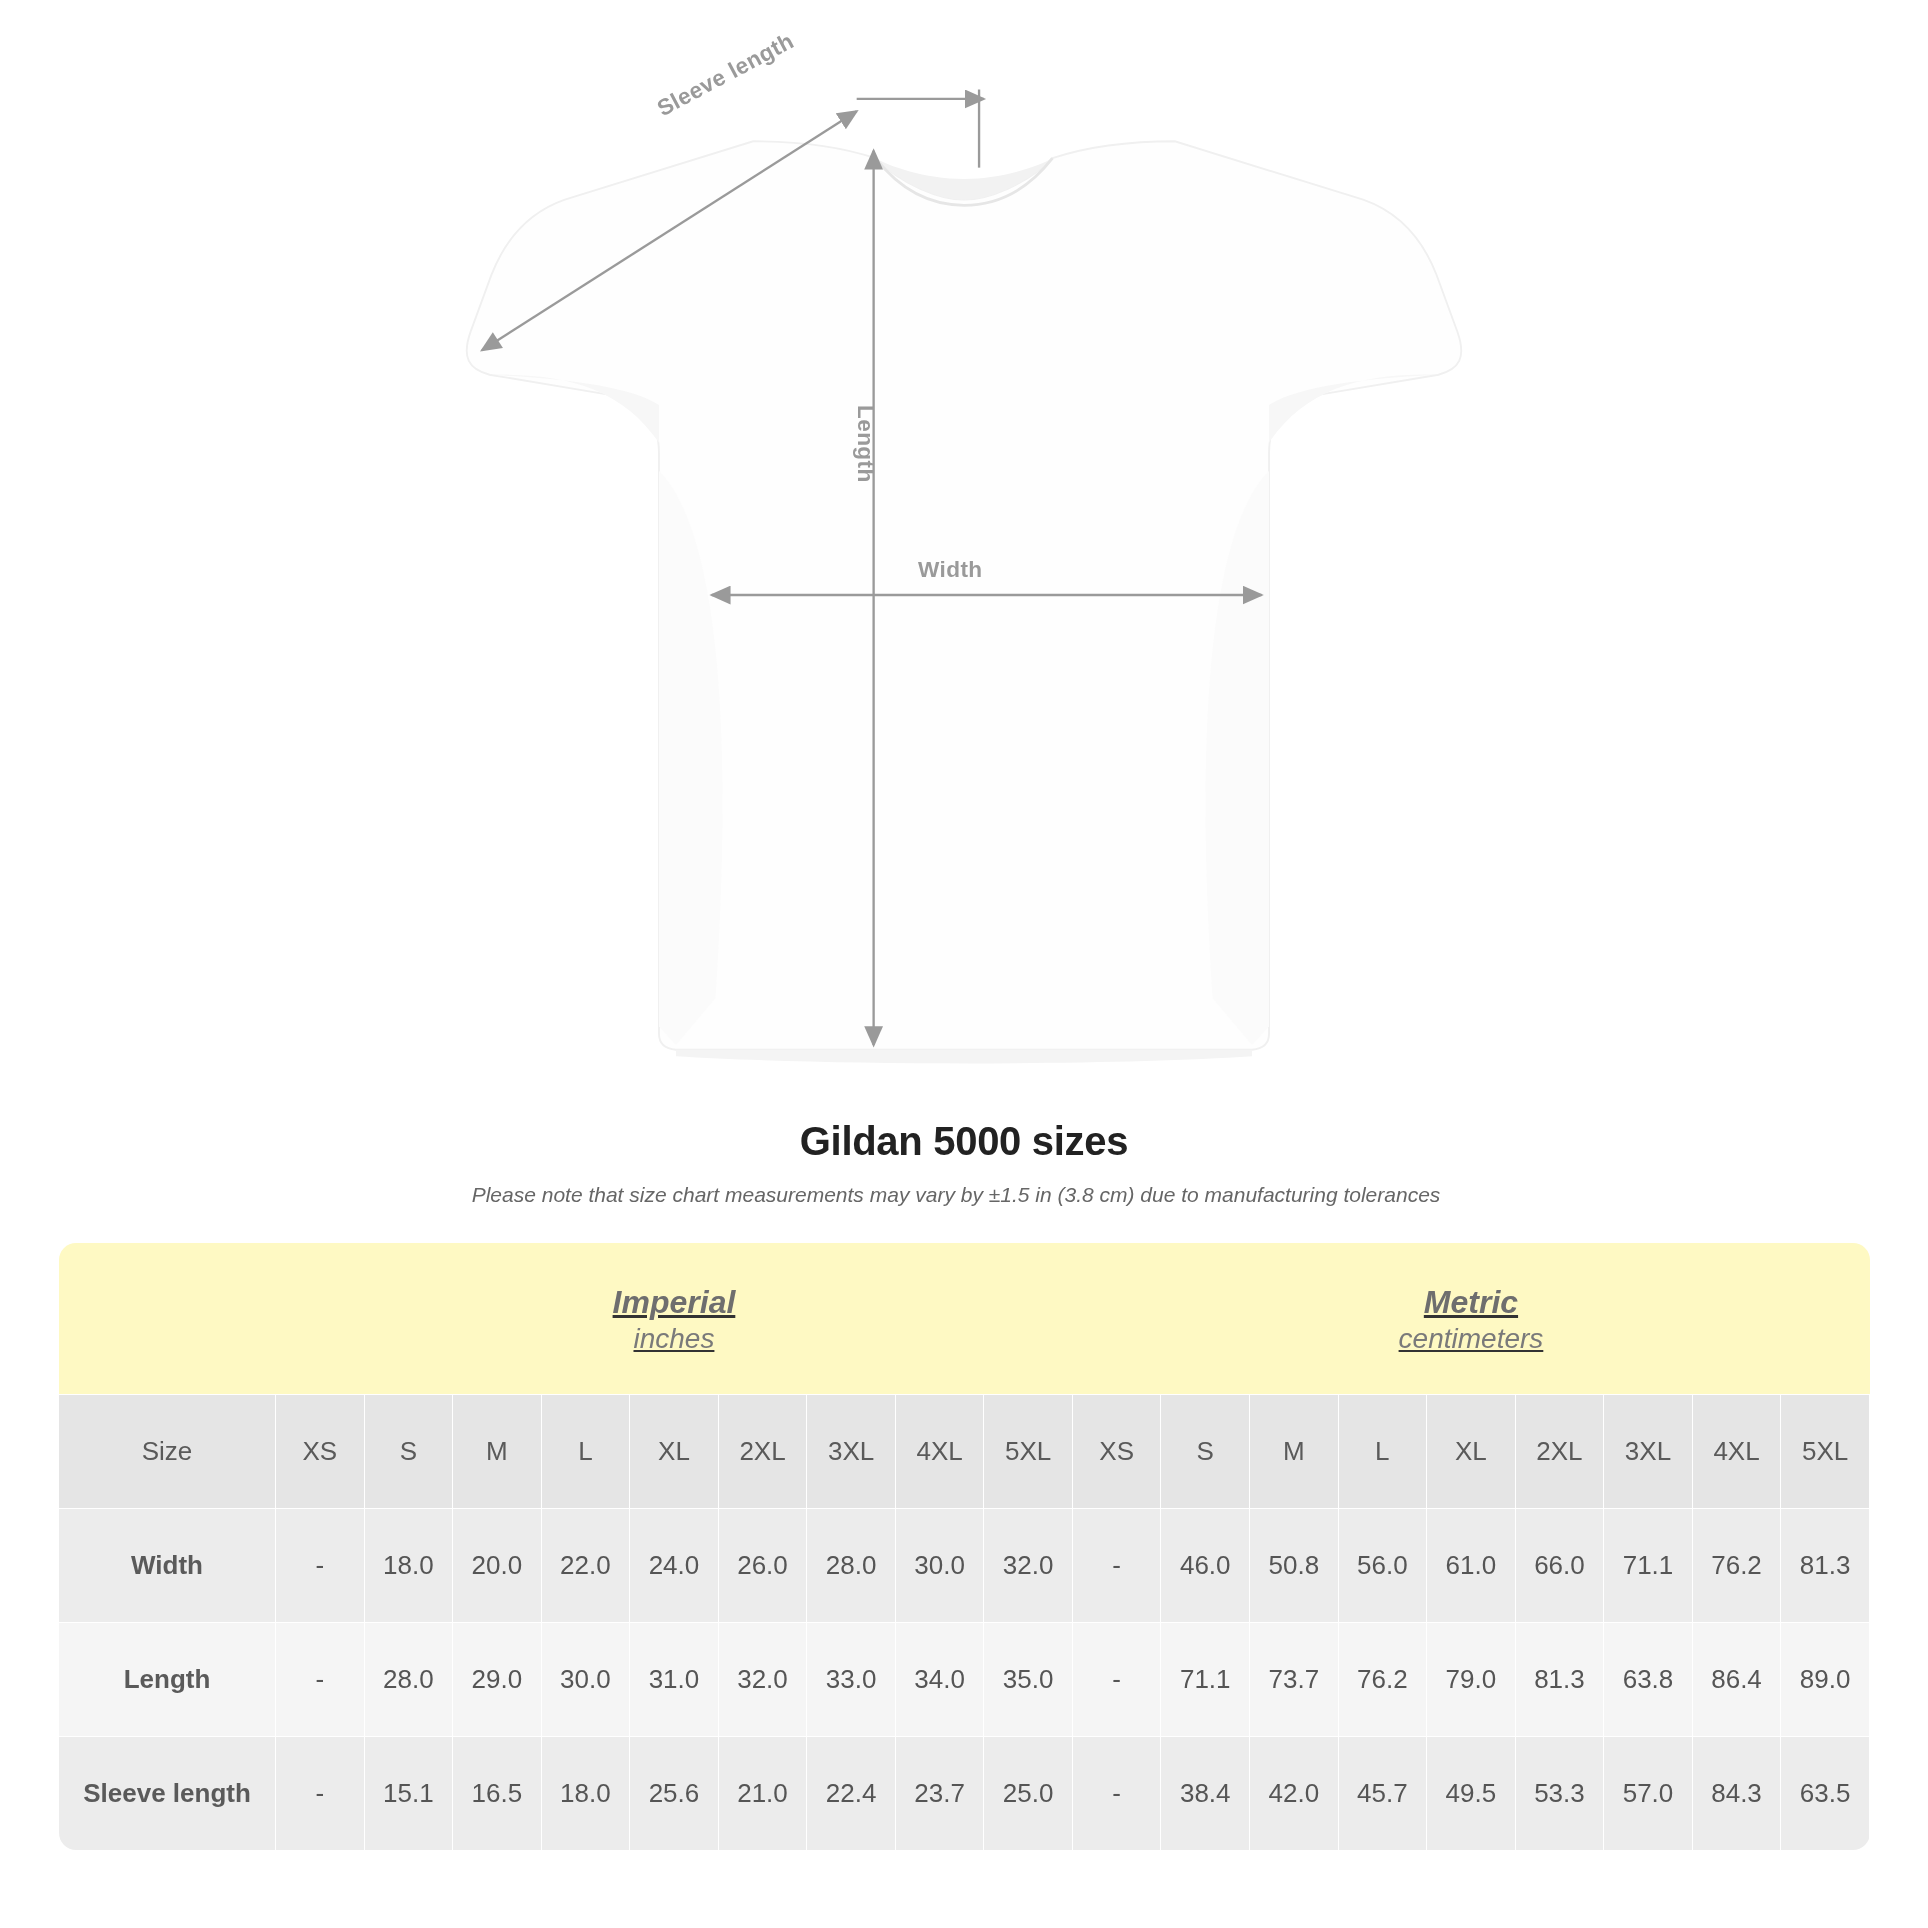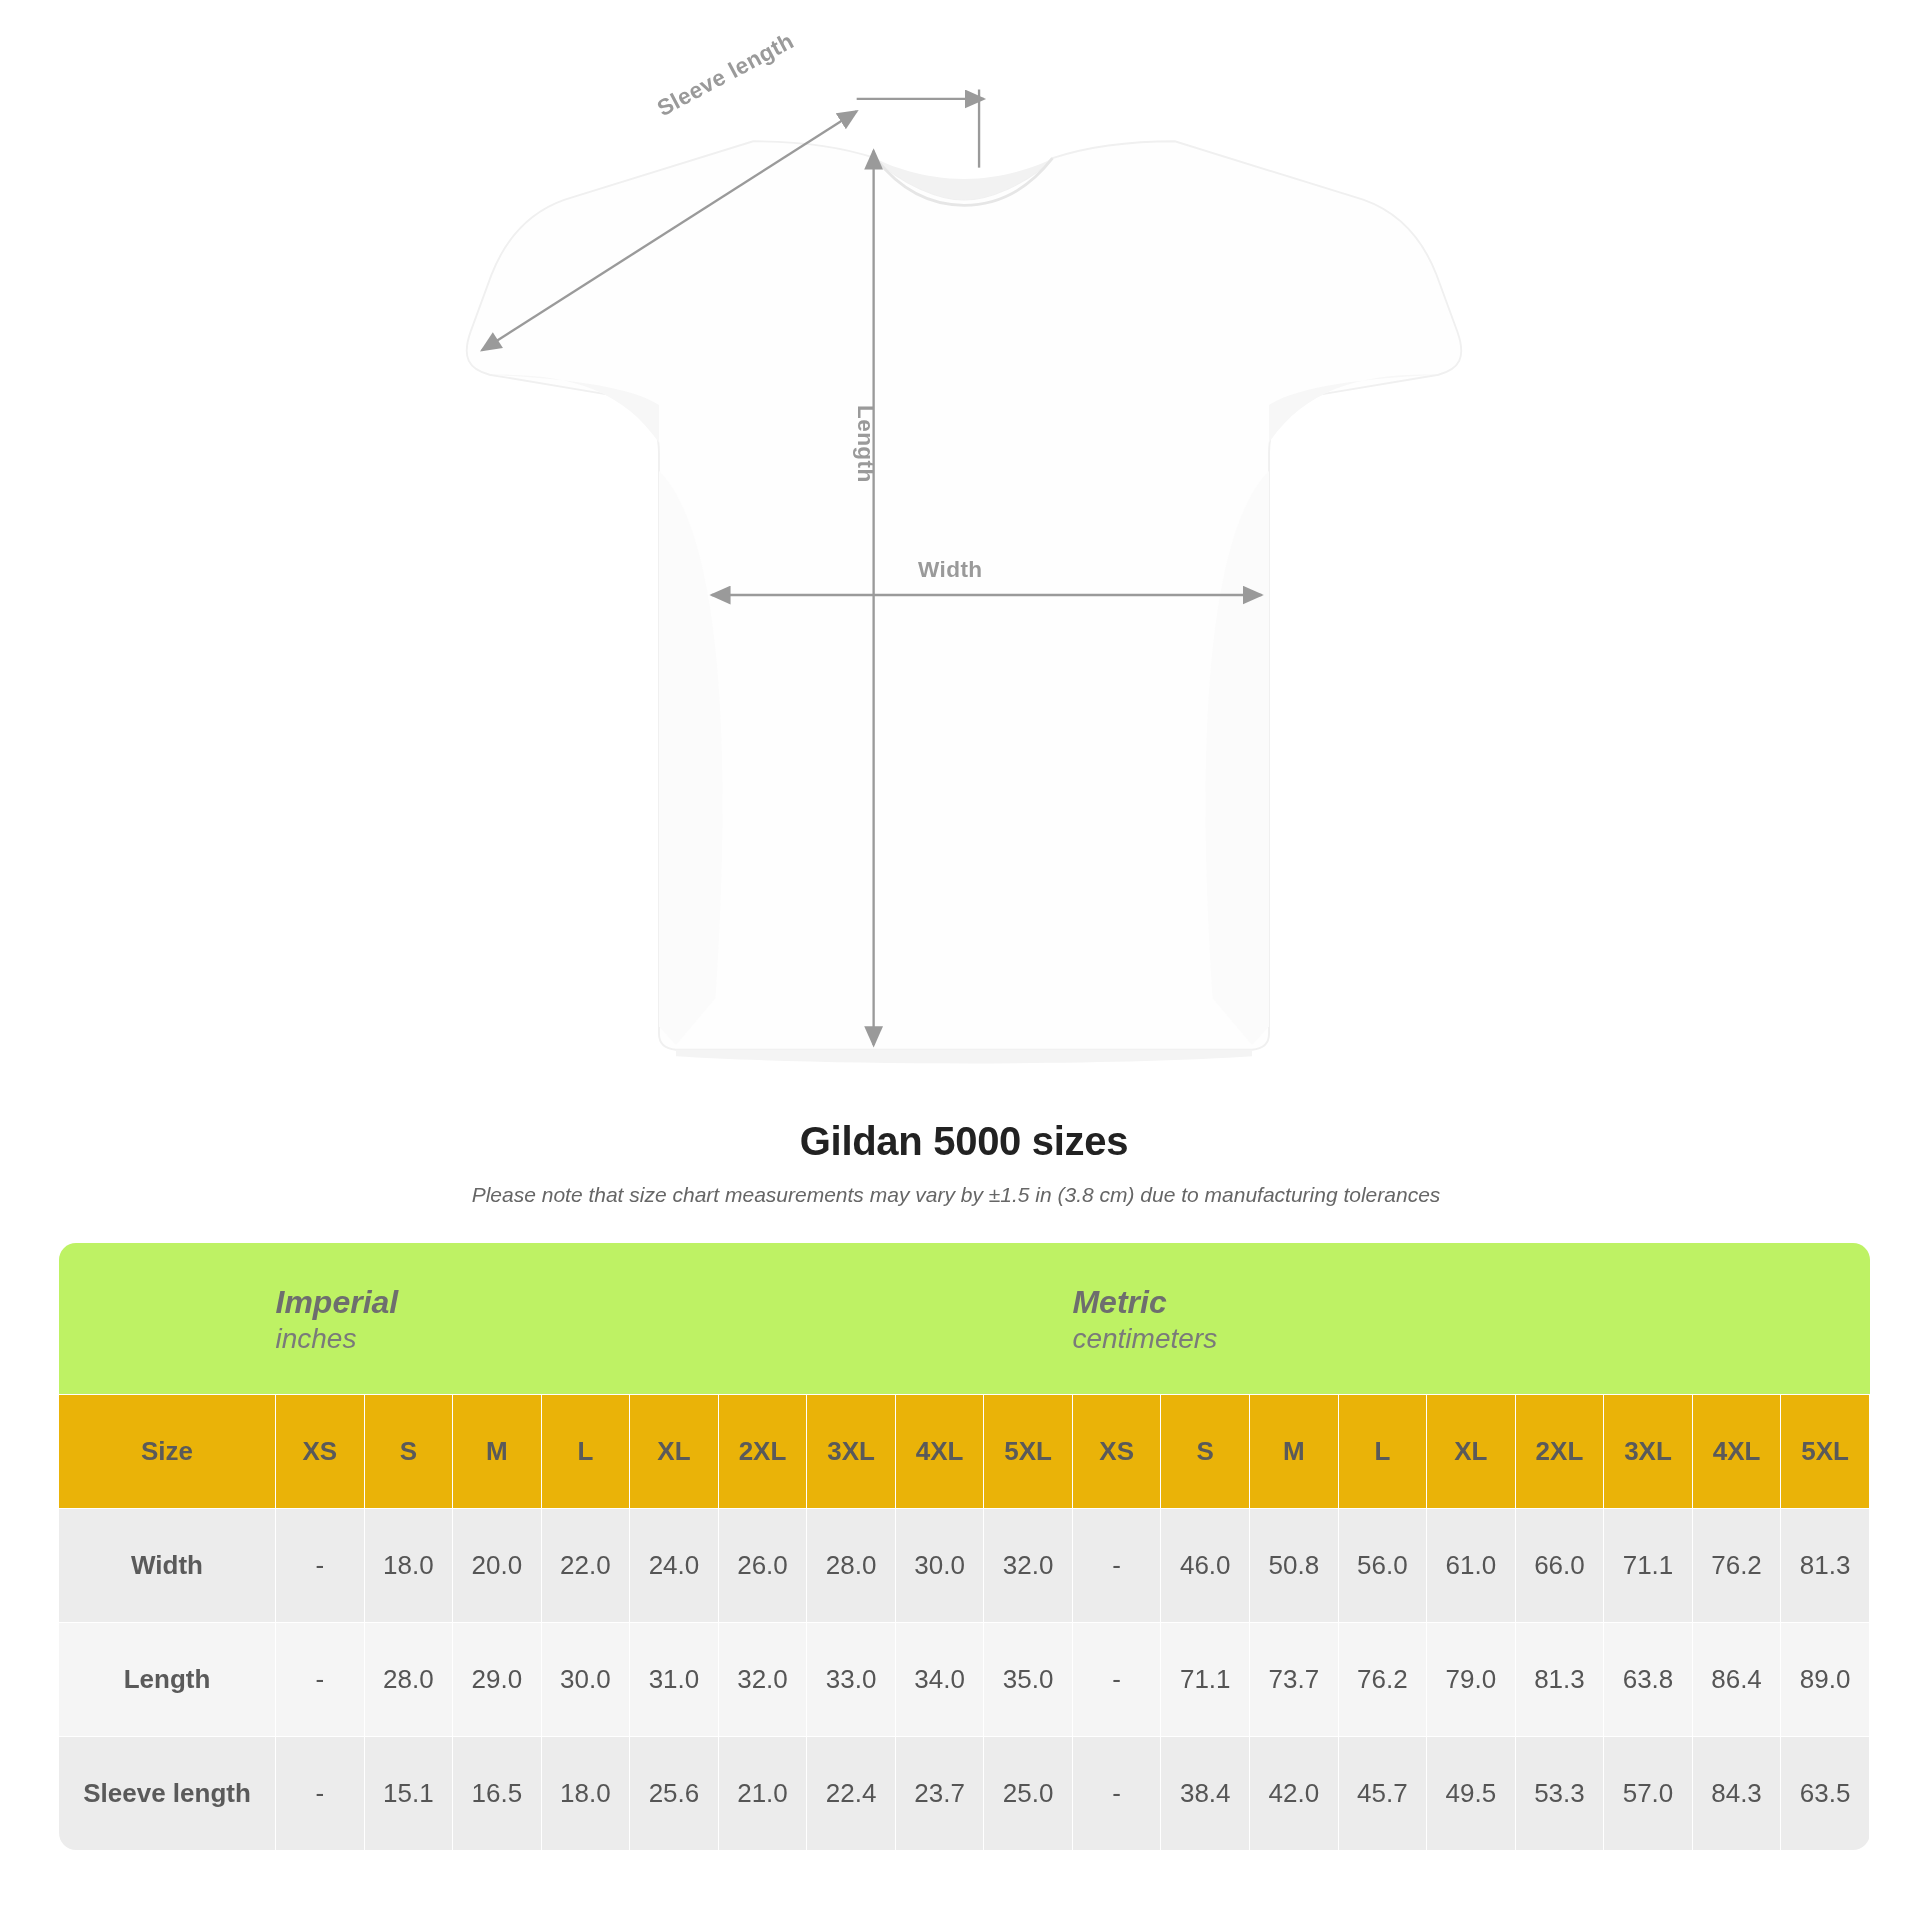"Imperial" table.size-table tr.unit-row td { background: #bef264 -> #fef9c3; text-align: none -> center; text-decoration: none -> underline }
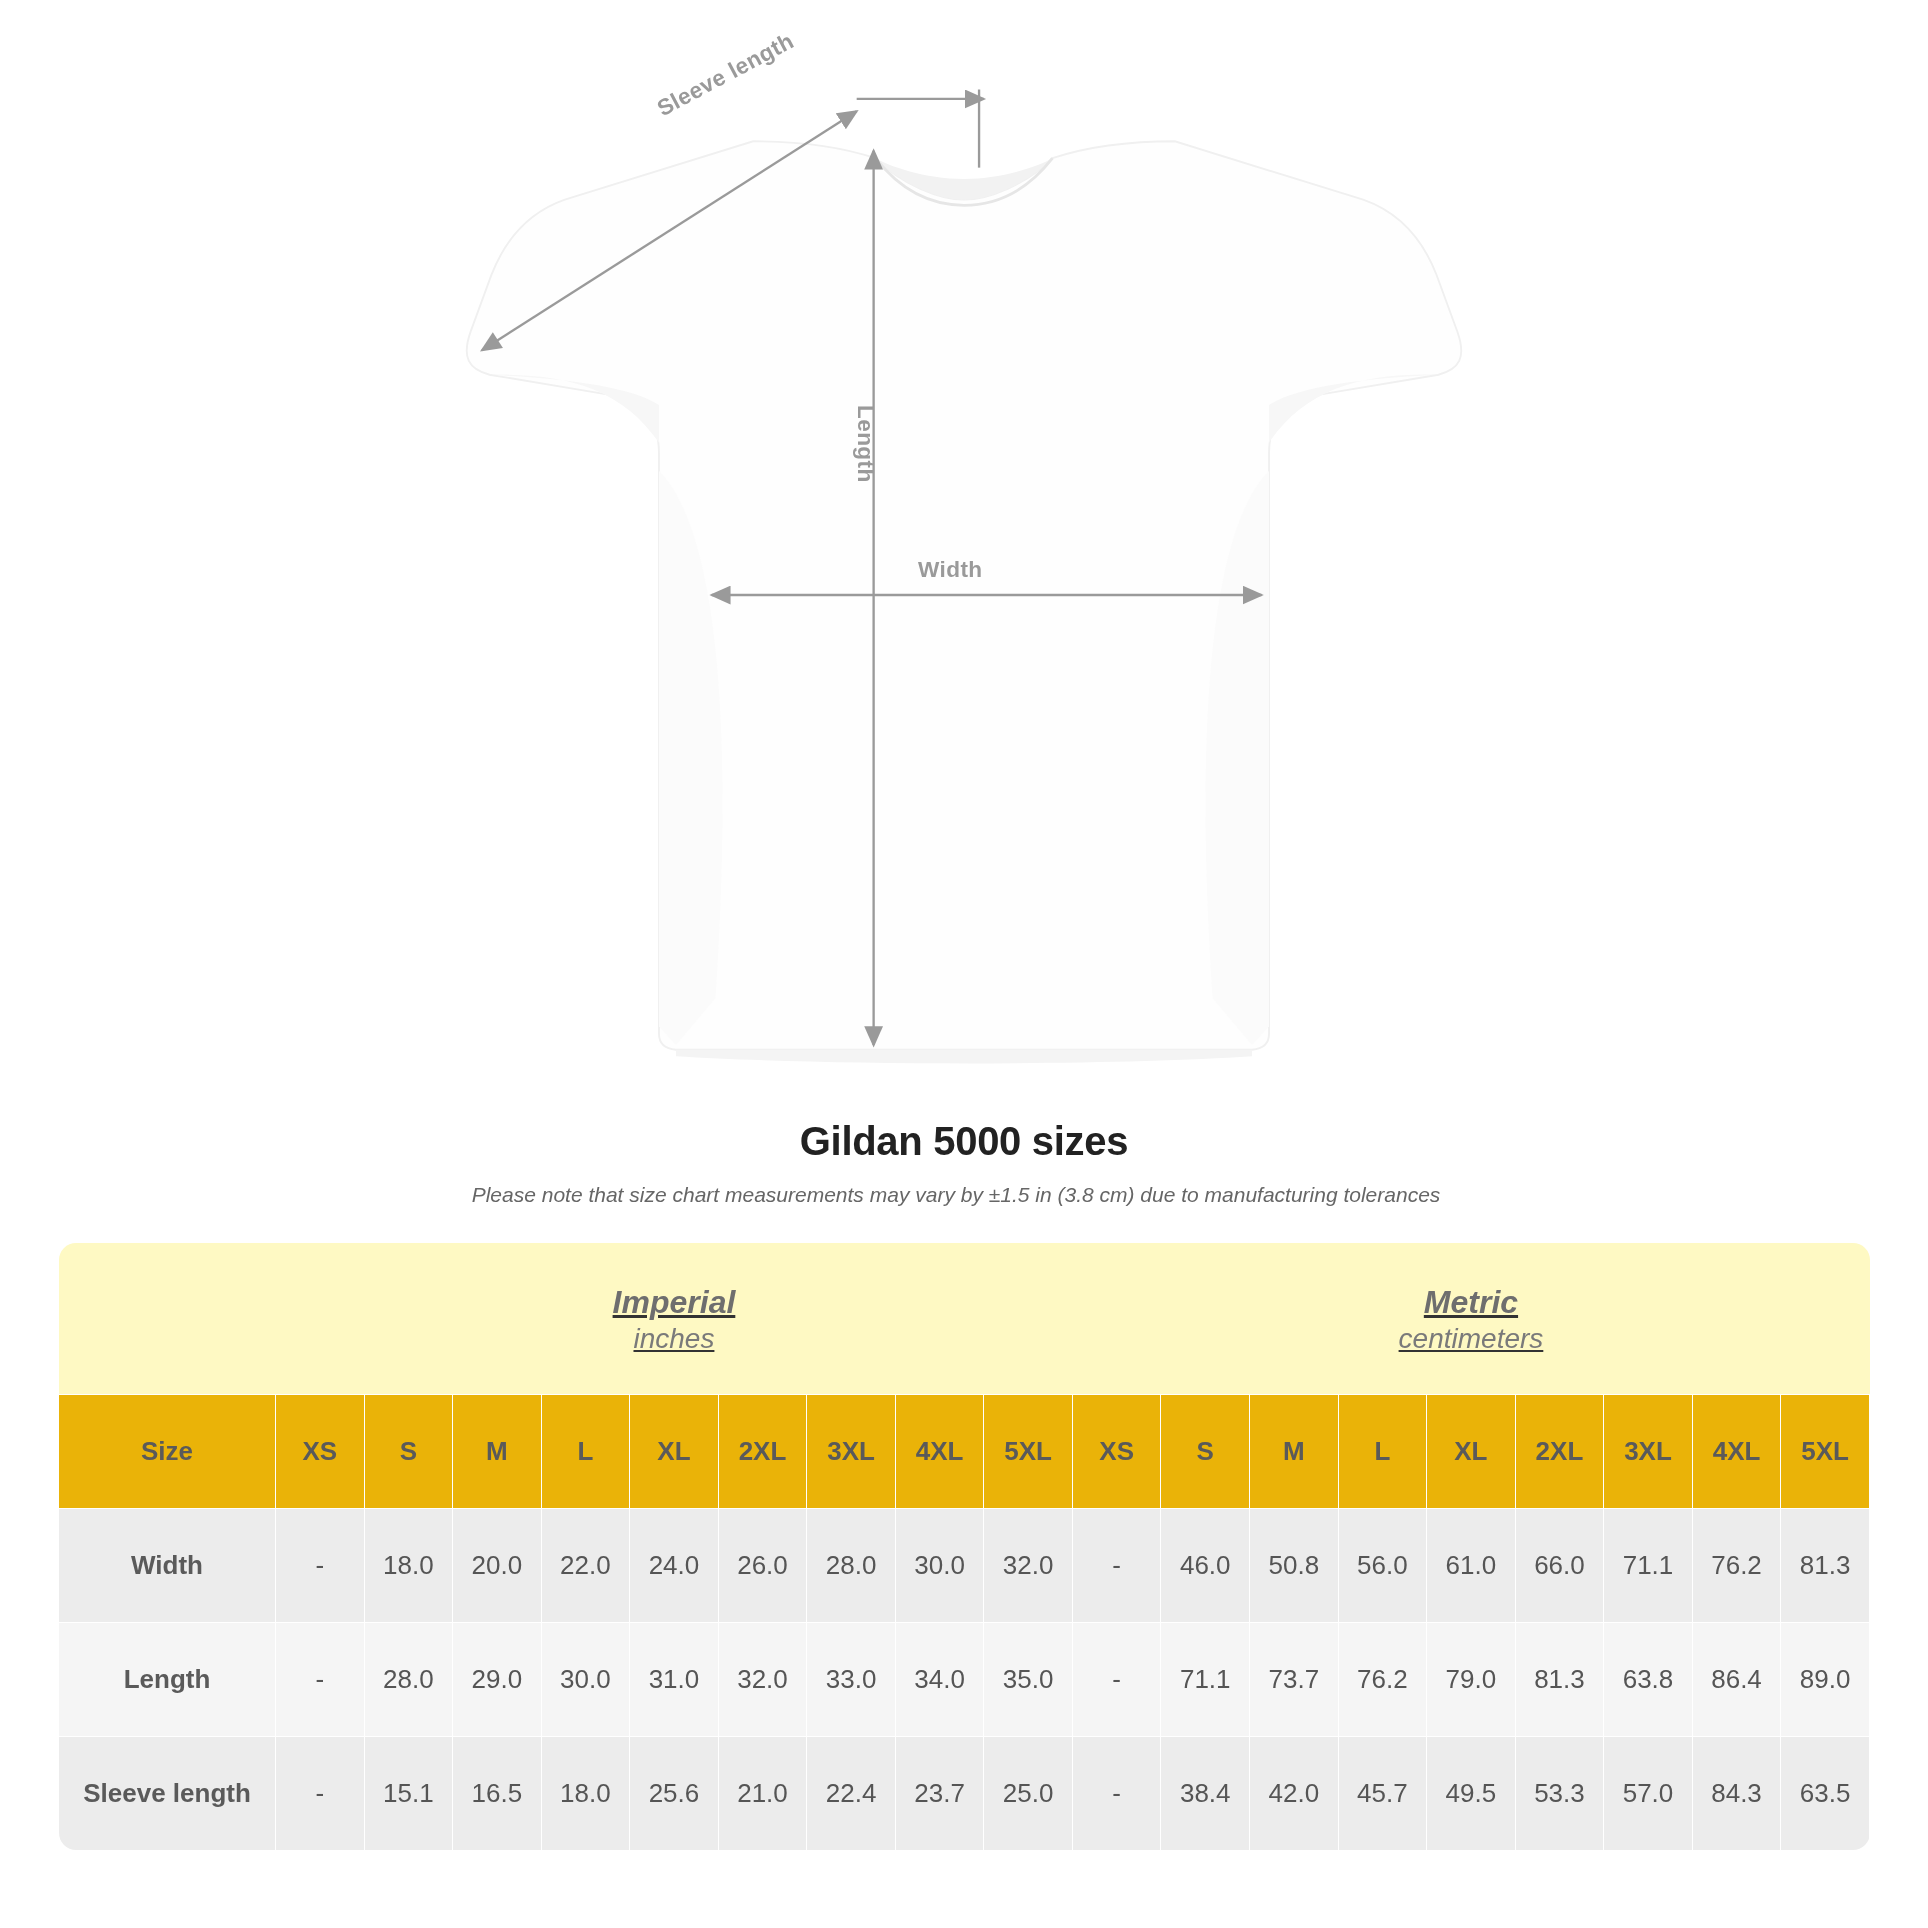"Size" table.size-table tr.head-row th { background: #eab308 -> #e5e5e5; font-weight: bold -> normal }
